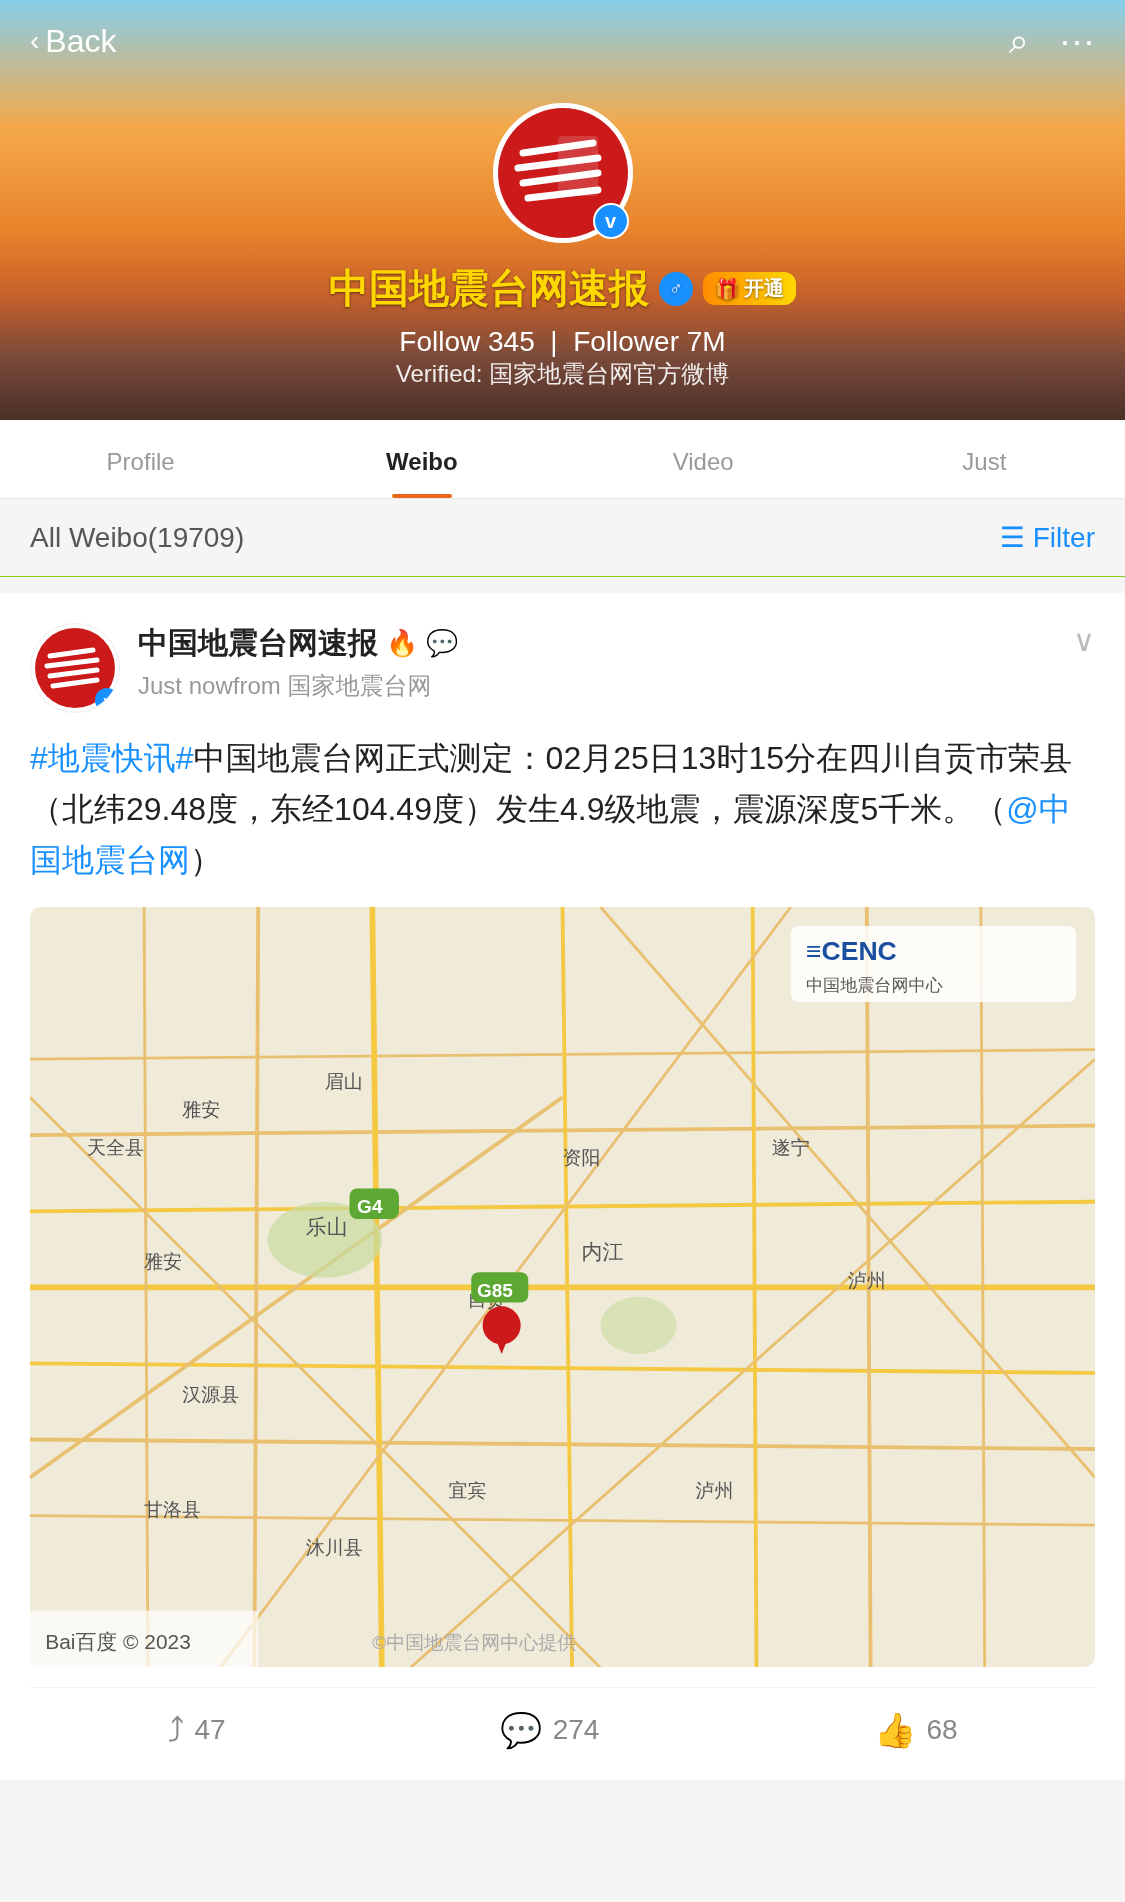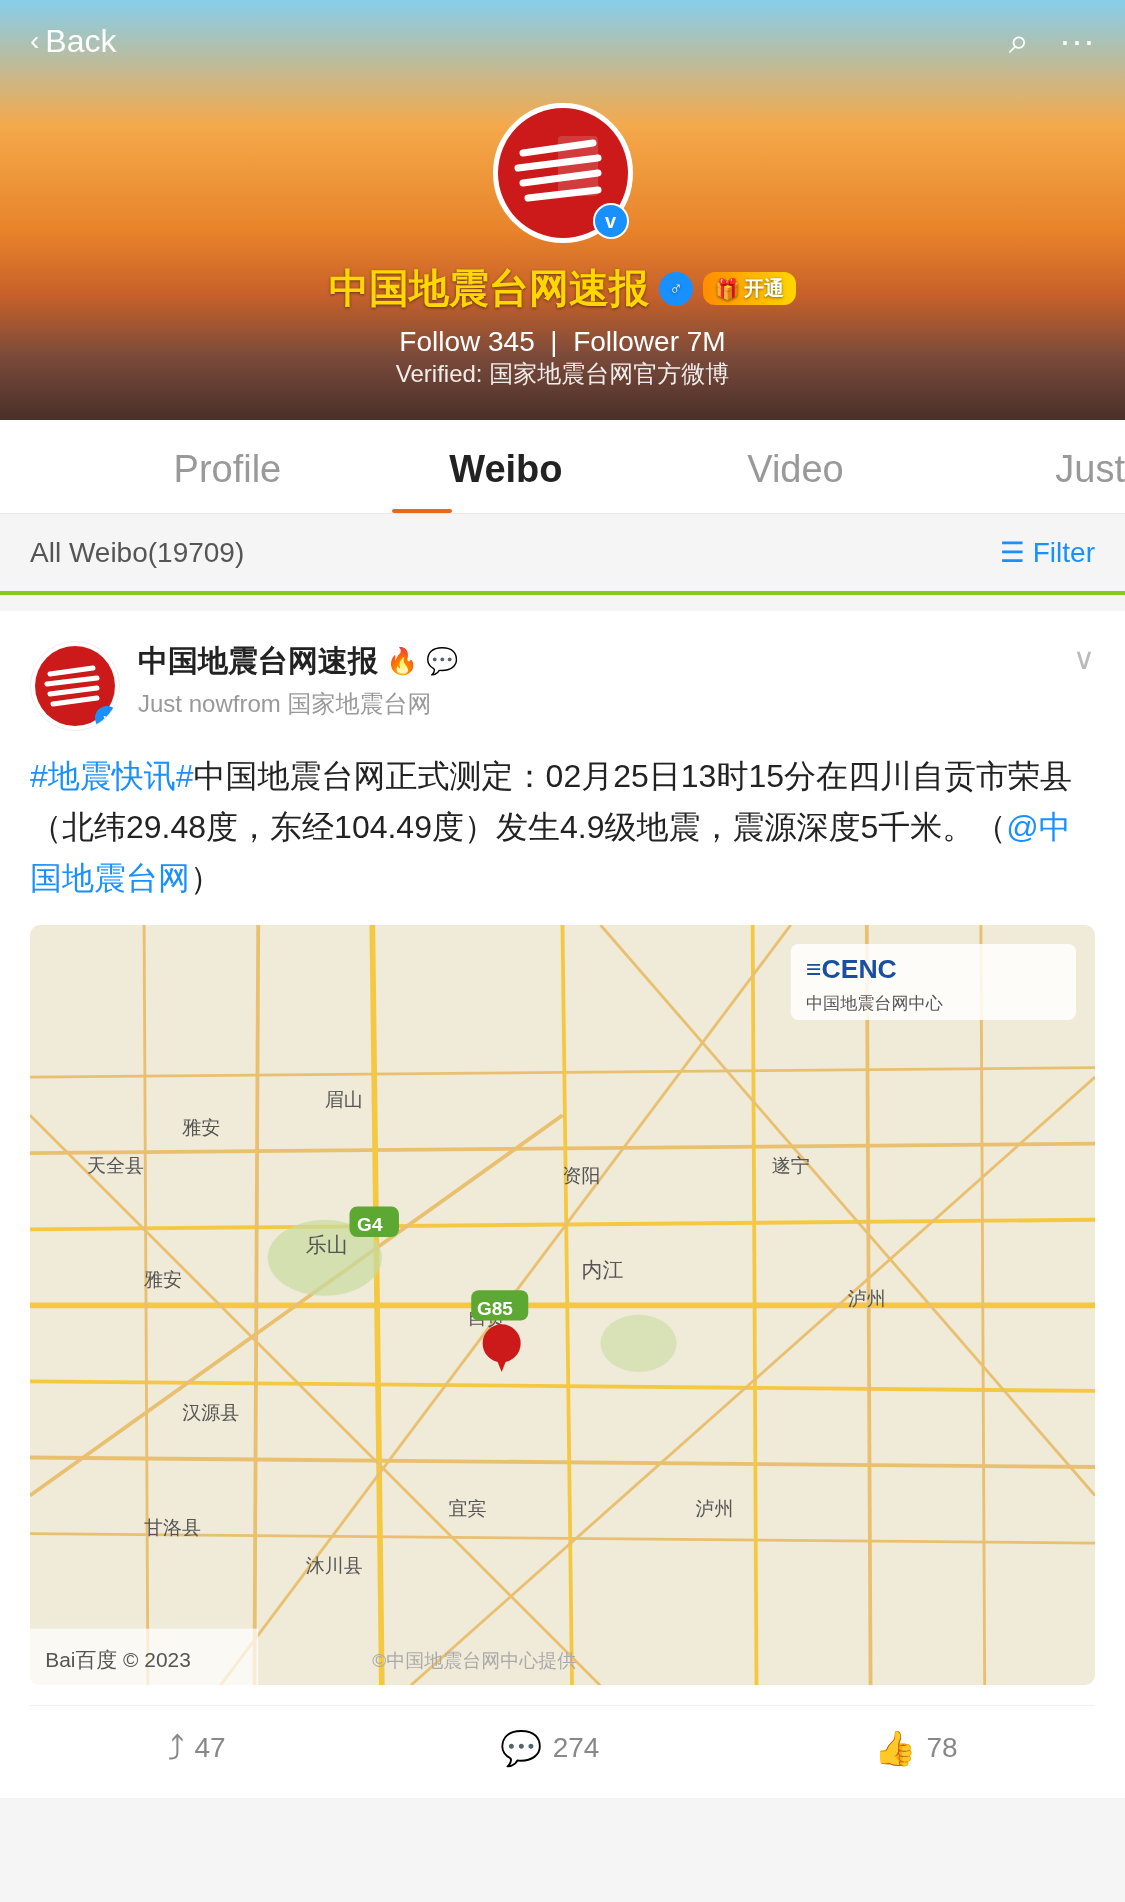"Profile" .tab-item { font-size: 38px -> 24px; text-align: right -> center }
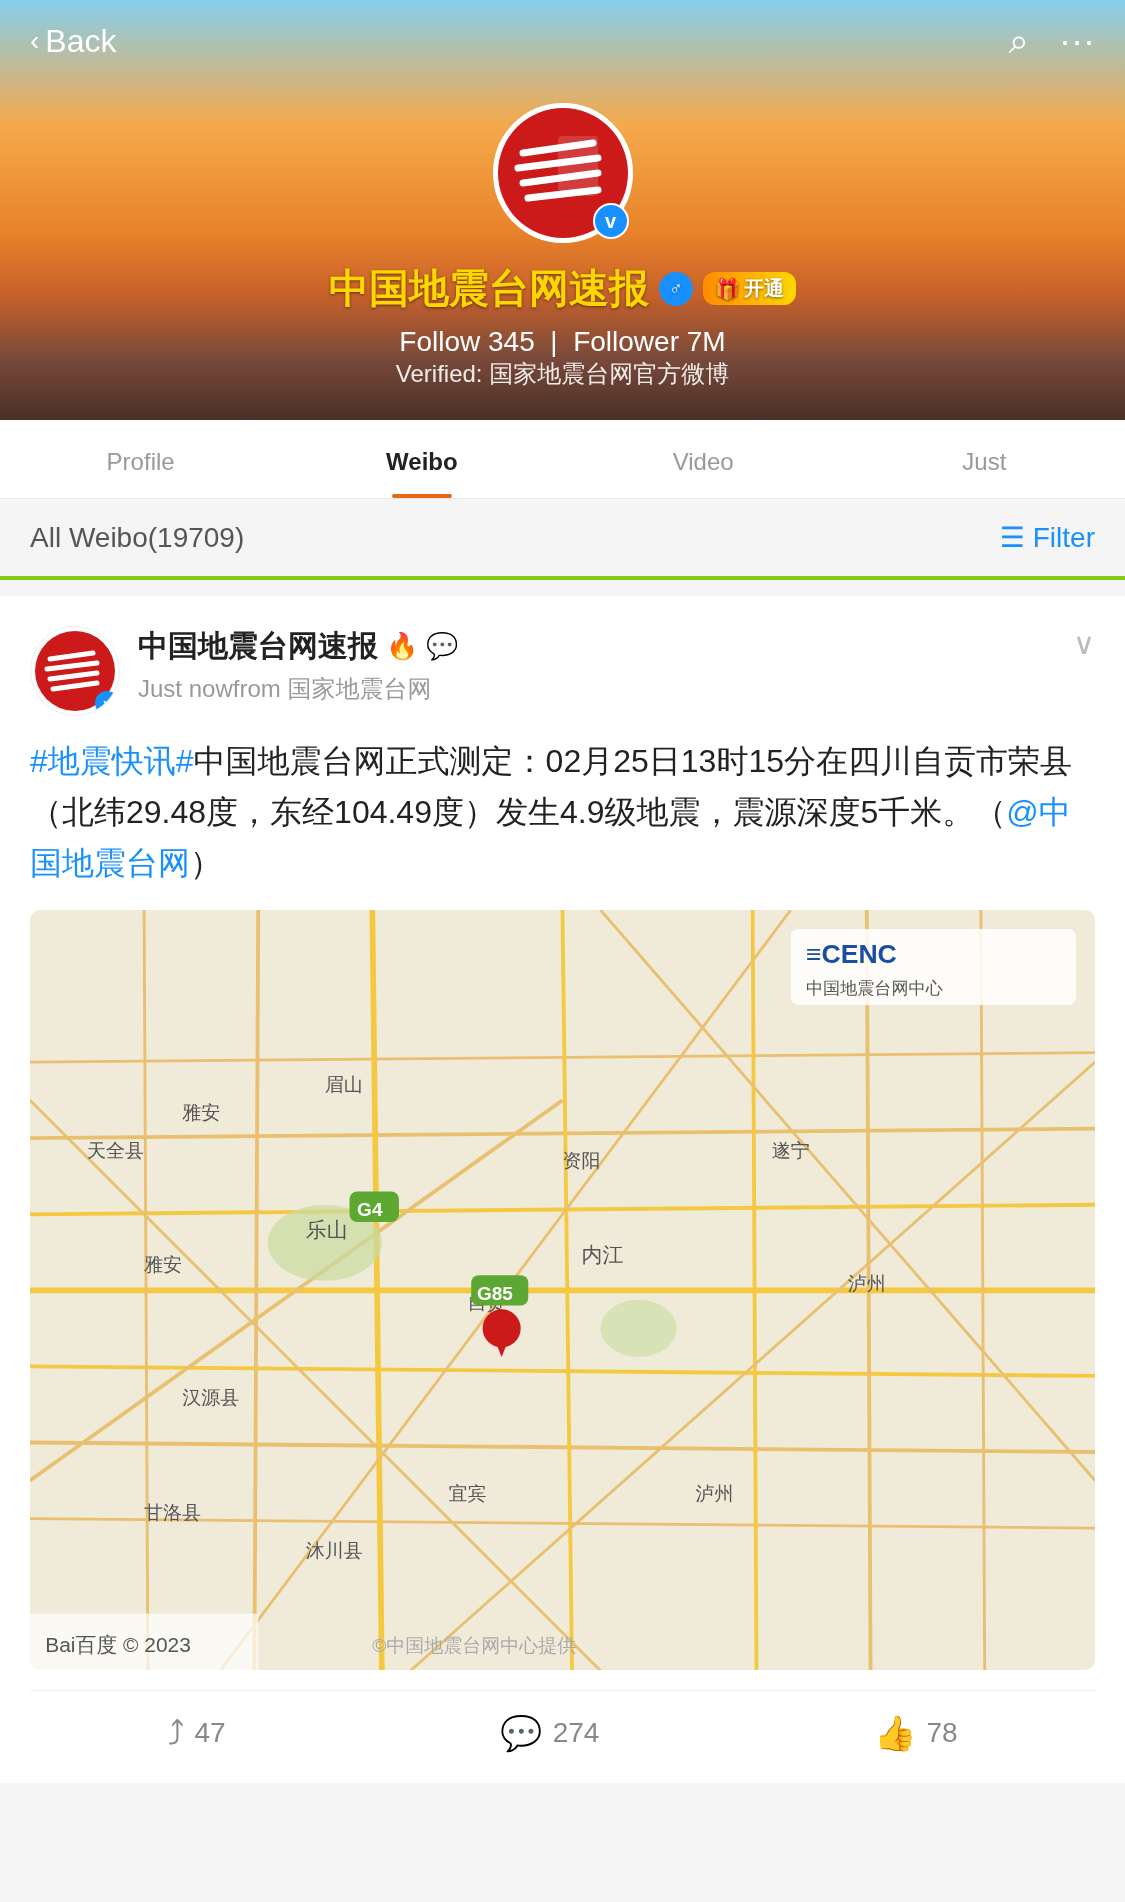"All Weibo(19709)" .filter-bar { border-bottom: 4px solid #84cc16 -> 1px solid #84cc16 }
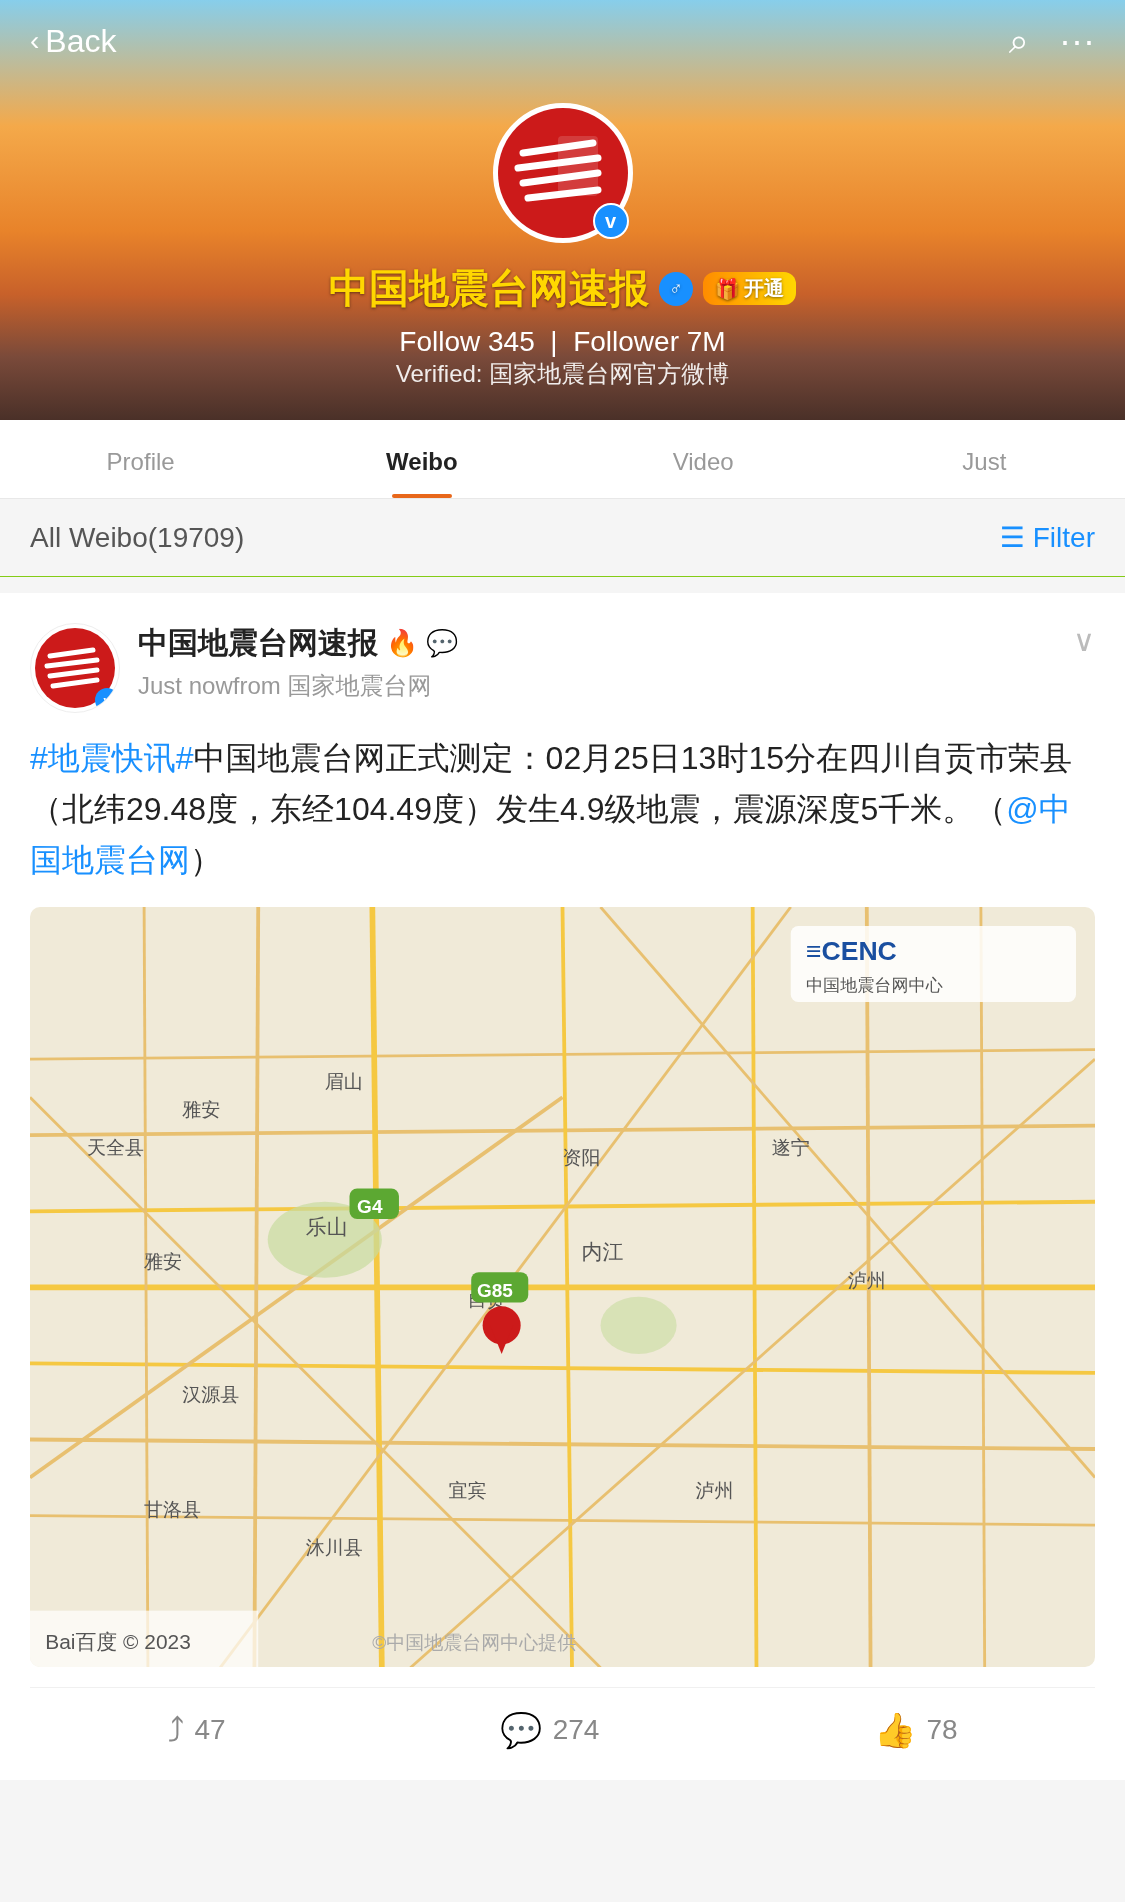"78" span { text: 78 -> 68 }
